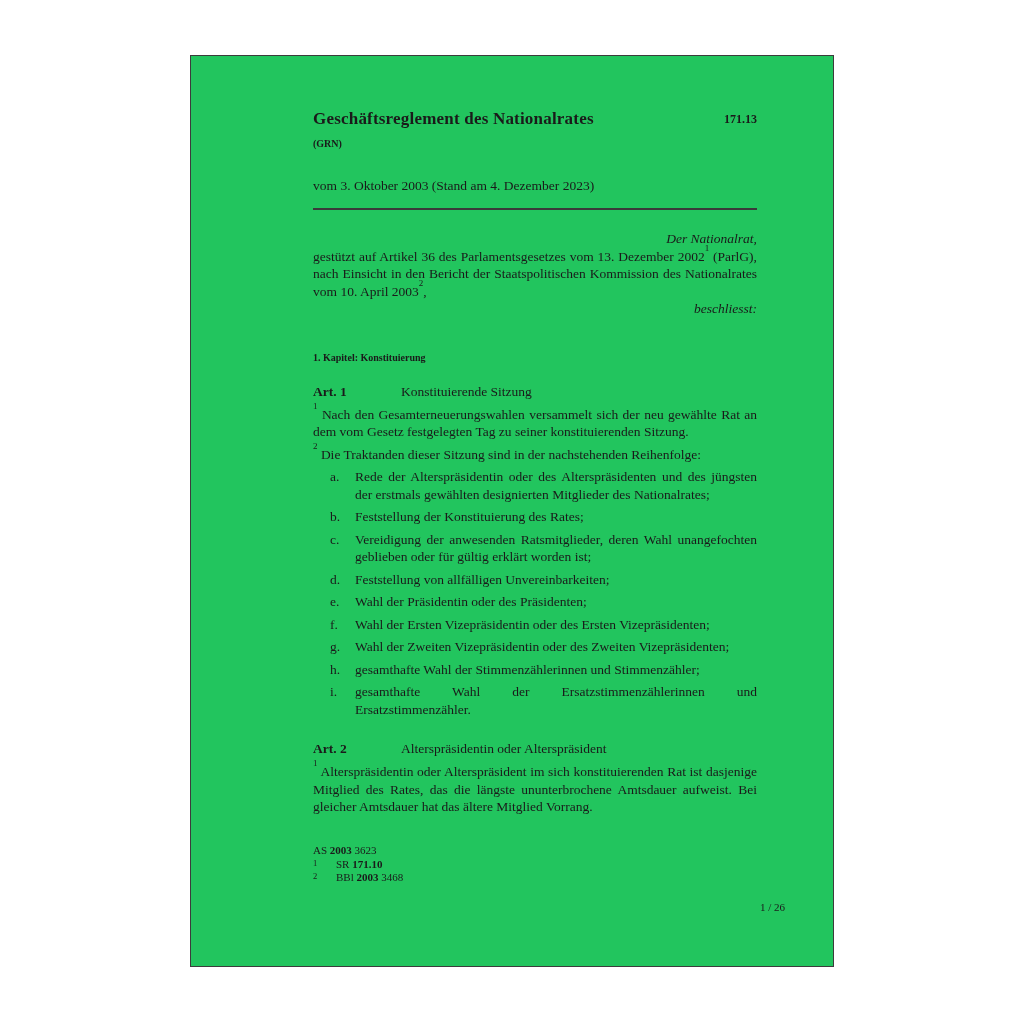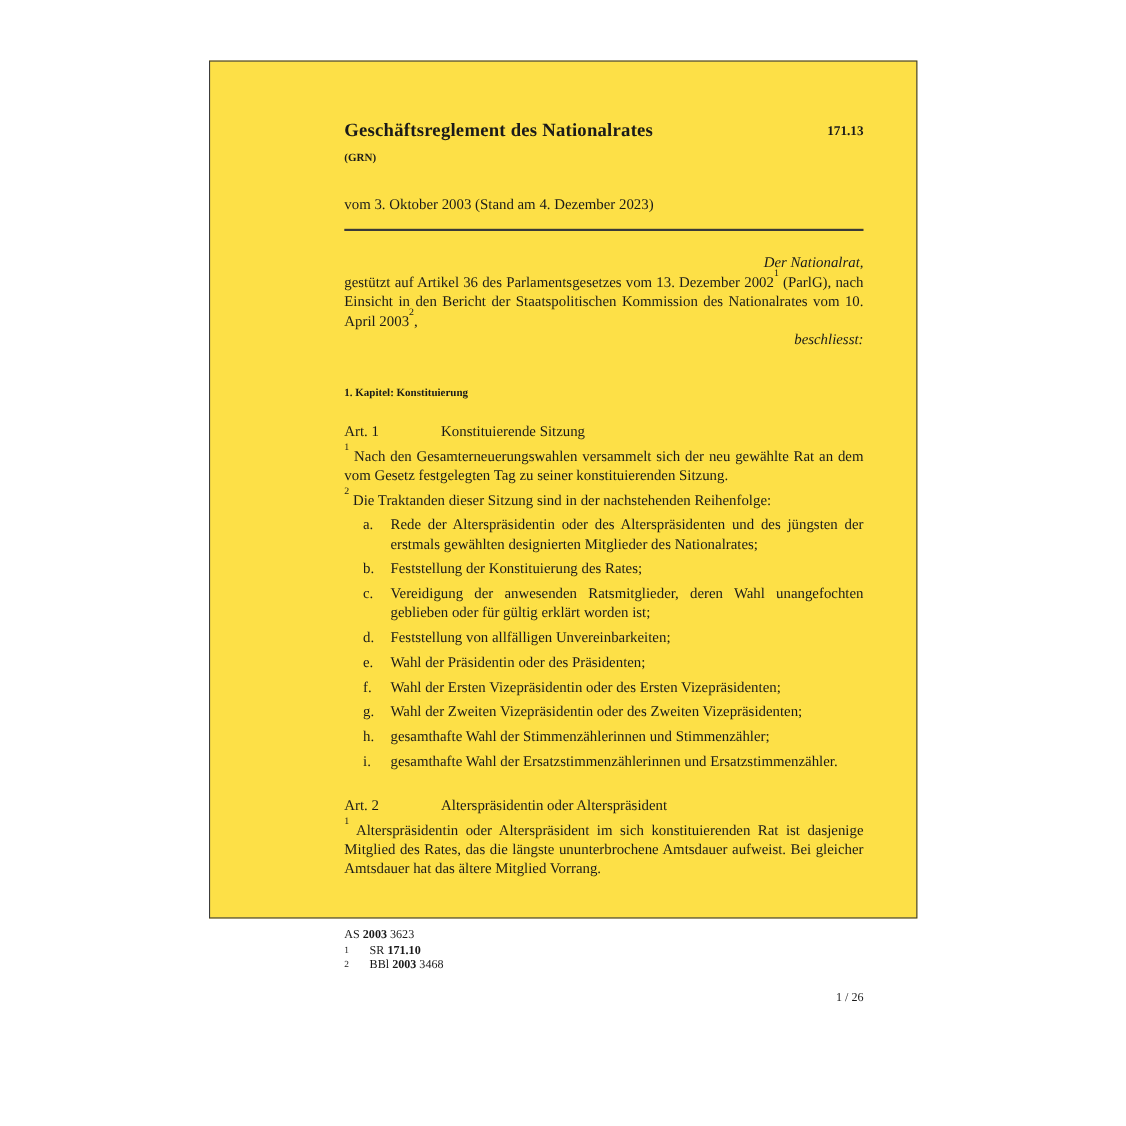"Geschäftsreglement des Nationalrates" .sheet { background: #fde047 -> #22c55e; height: 780px -> 912px; padding: 52px 48px 0 122px -> 52px 76px 0 122px }
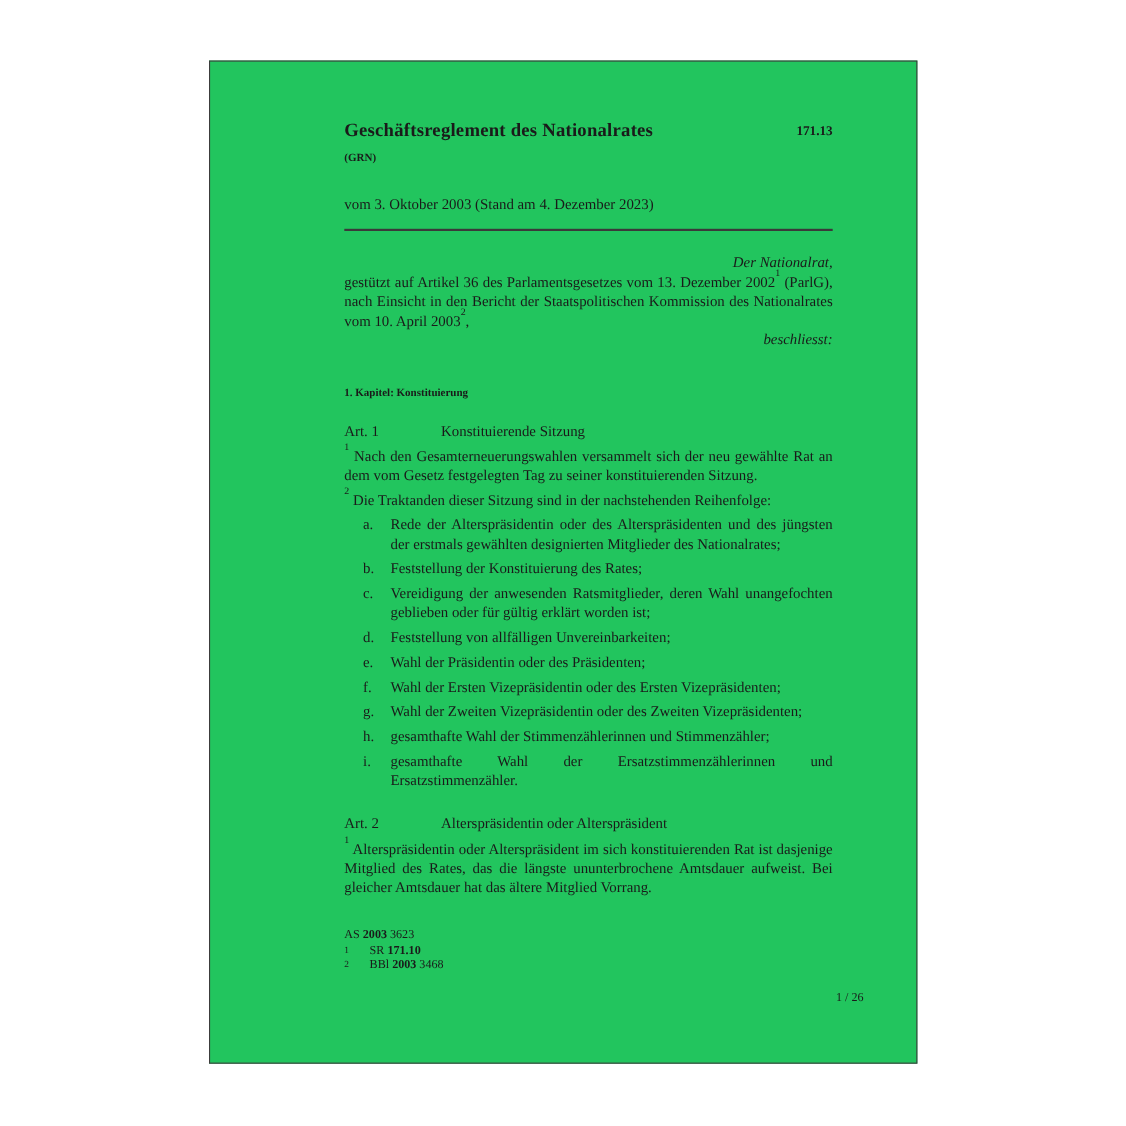"Art. 1" .art-label { font-weight: normal -> bold }
